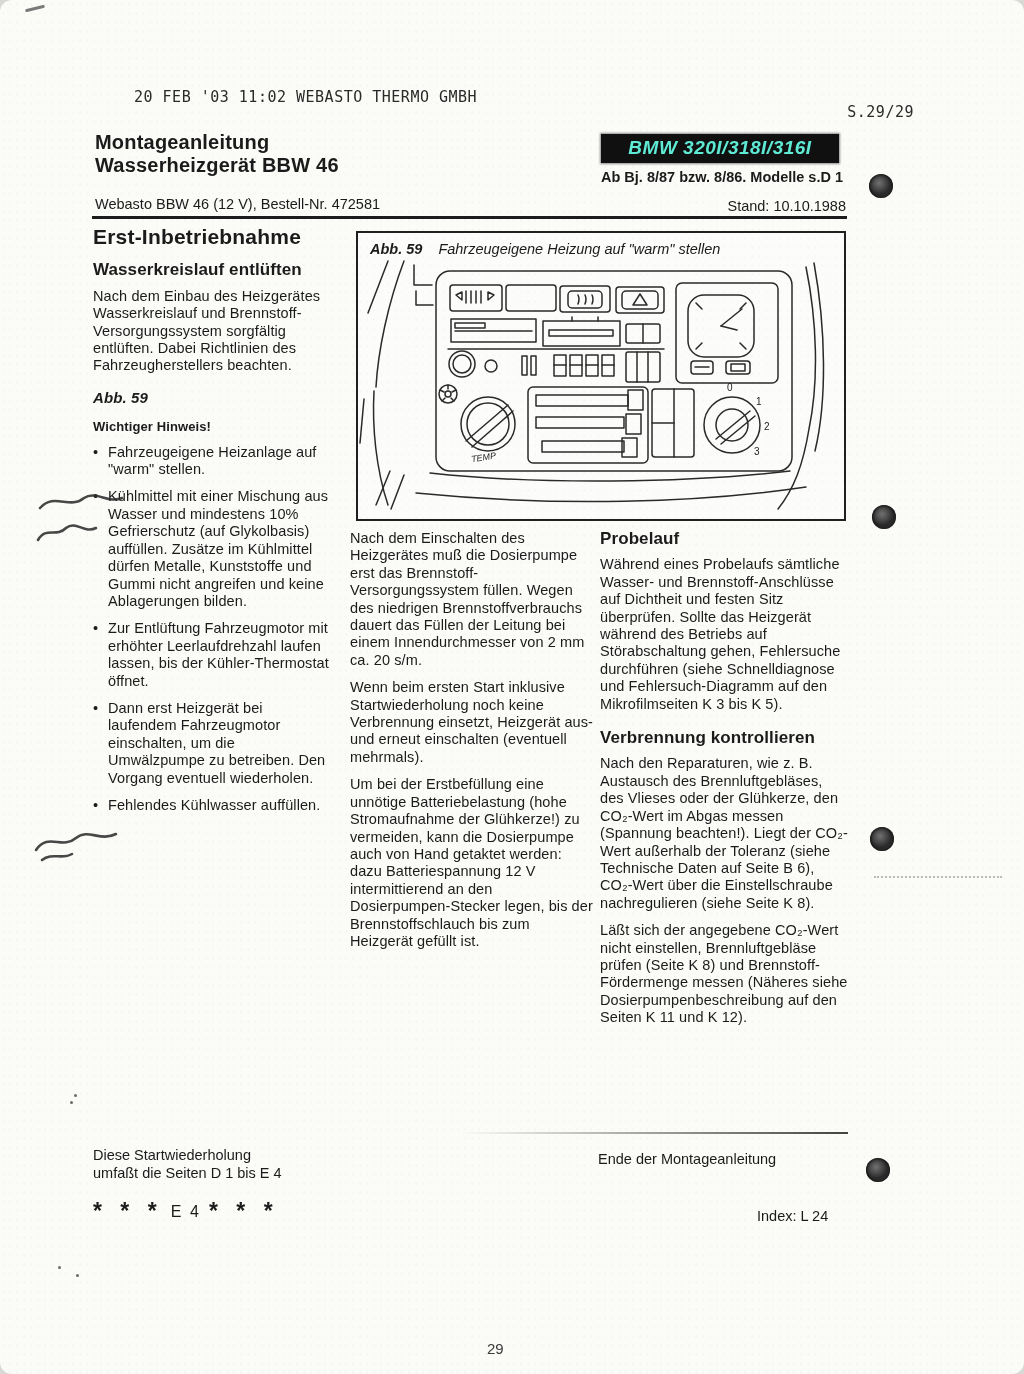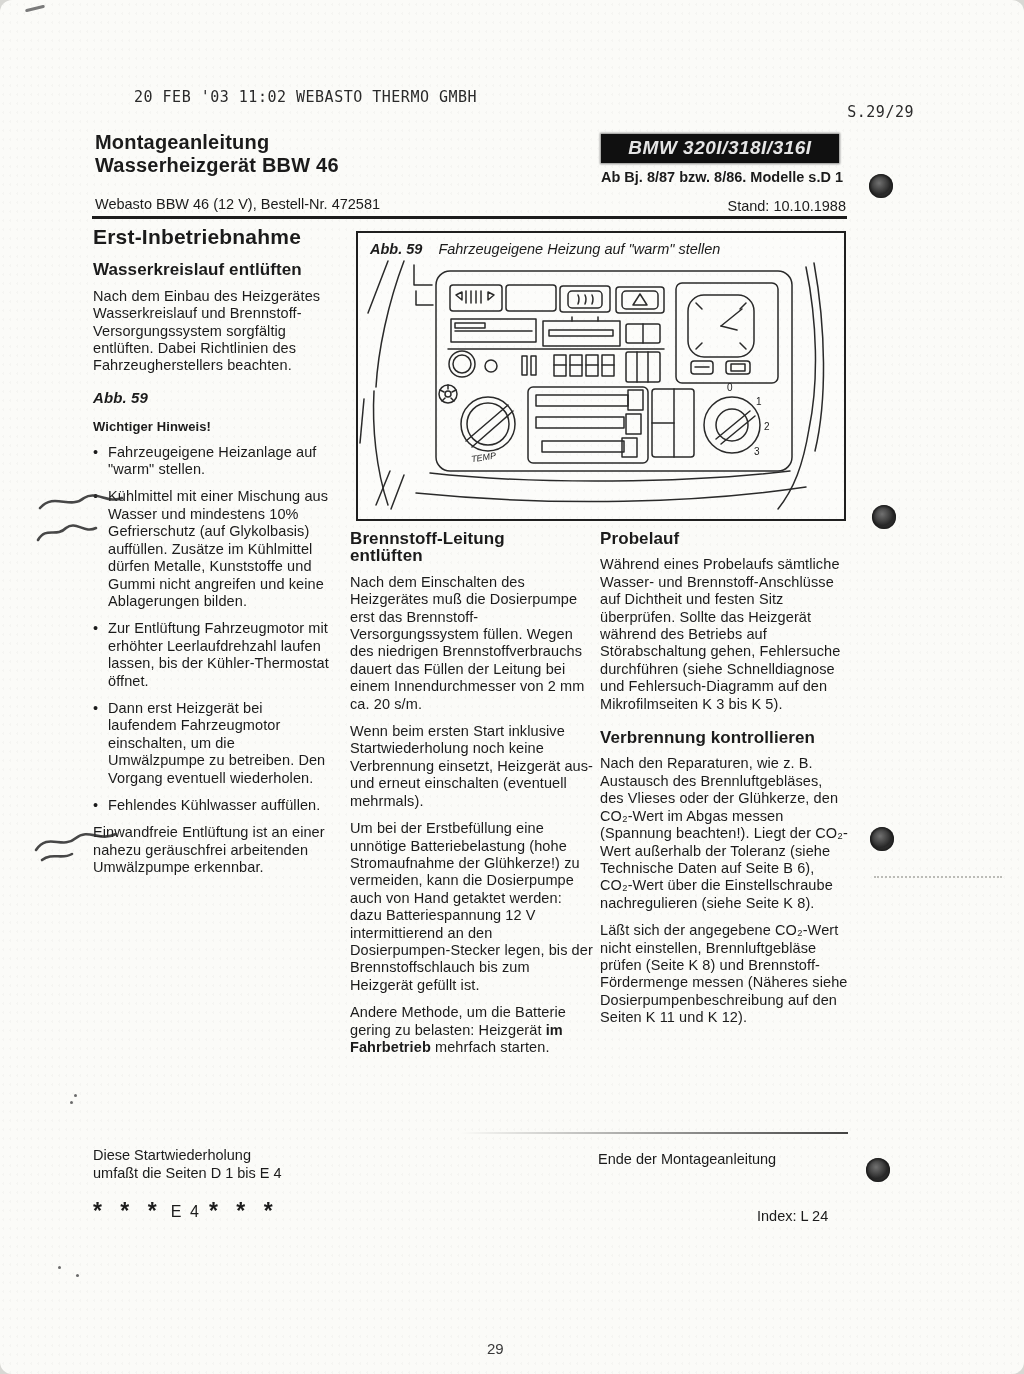"BMW 320I/318I/316I" .badge { color: #e5e5e5 -> #5eead4 }
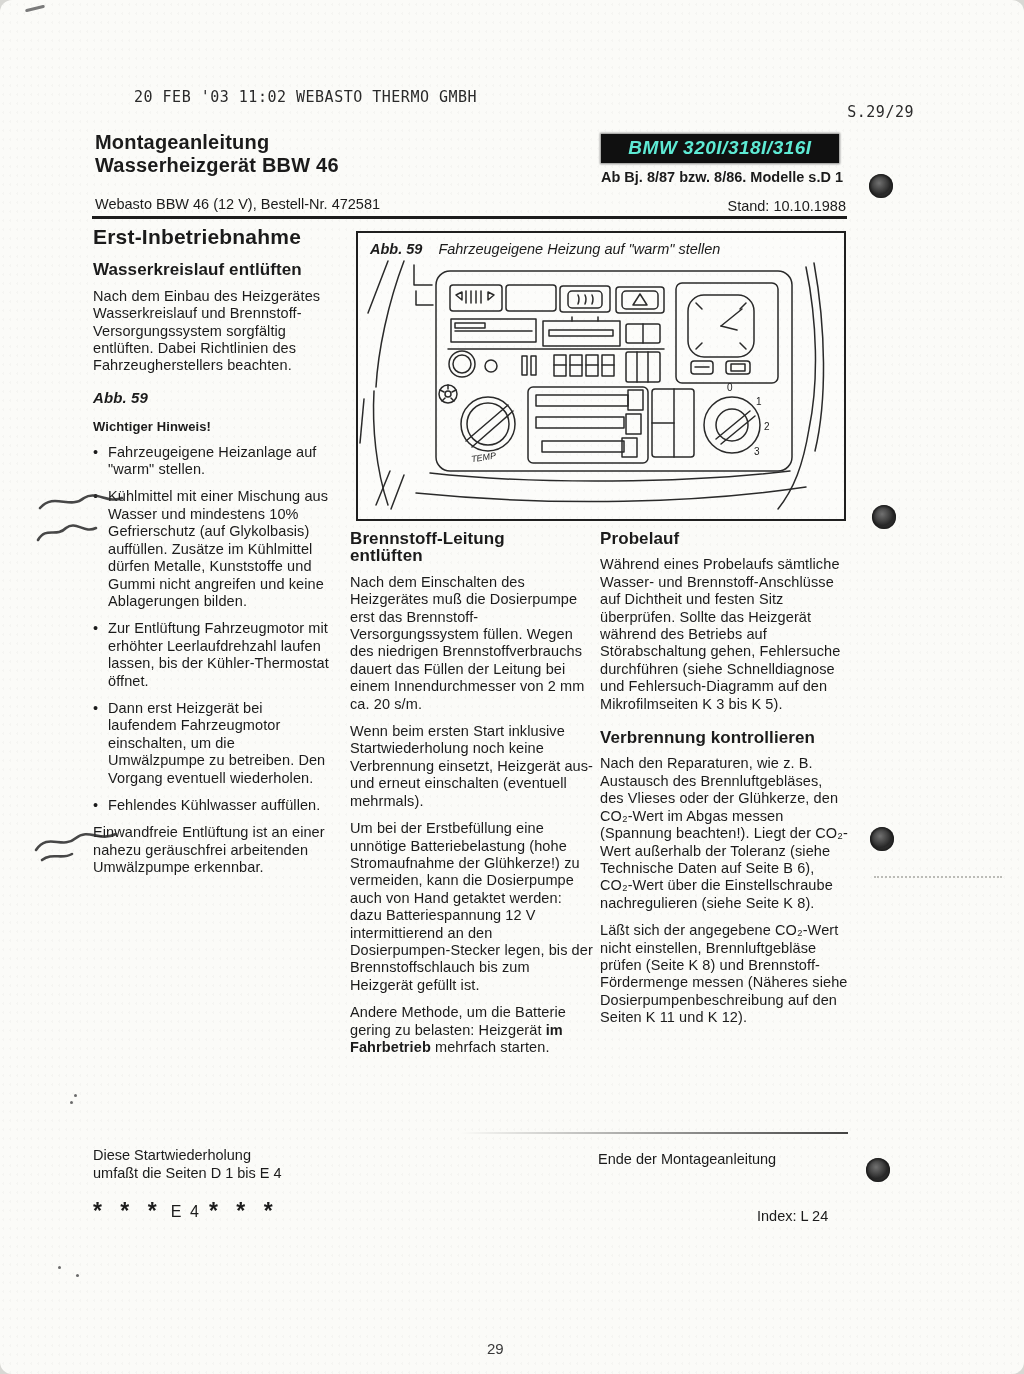"Brennstoff-Leitung entlüften" div.sec-h2 { html: <div>Brennstoff-Leitung entlüften</div> -> none }
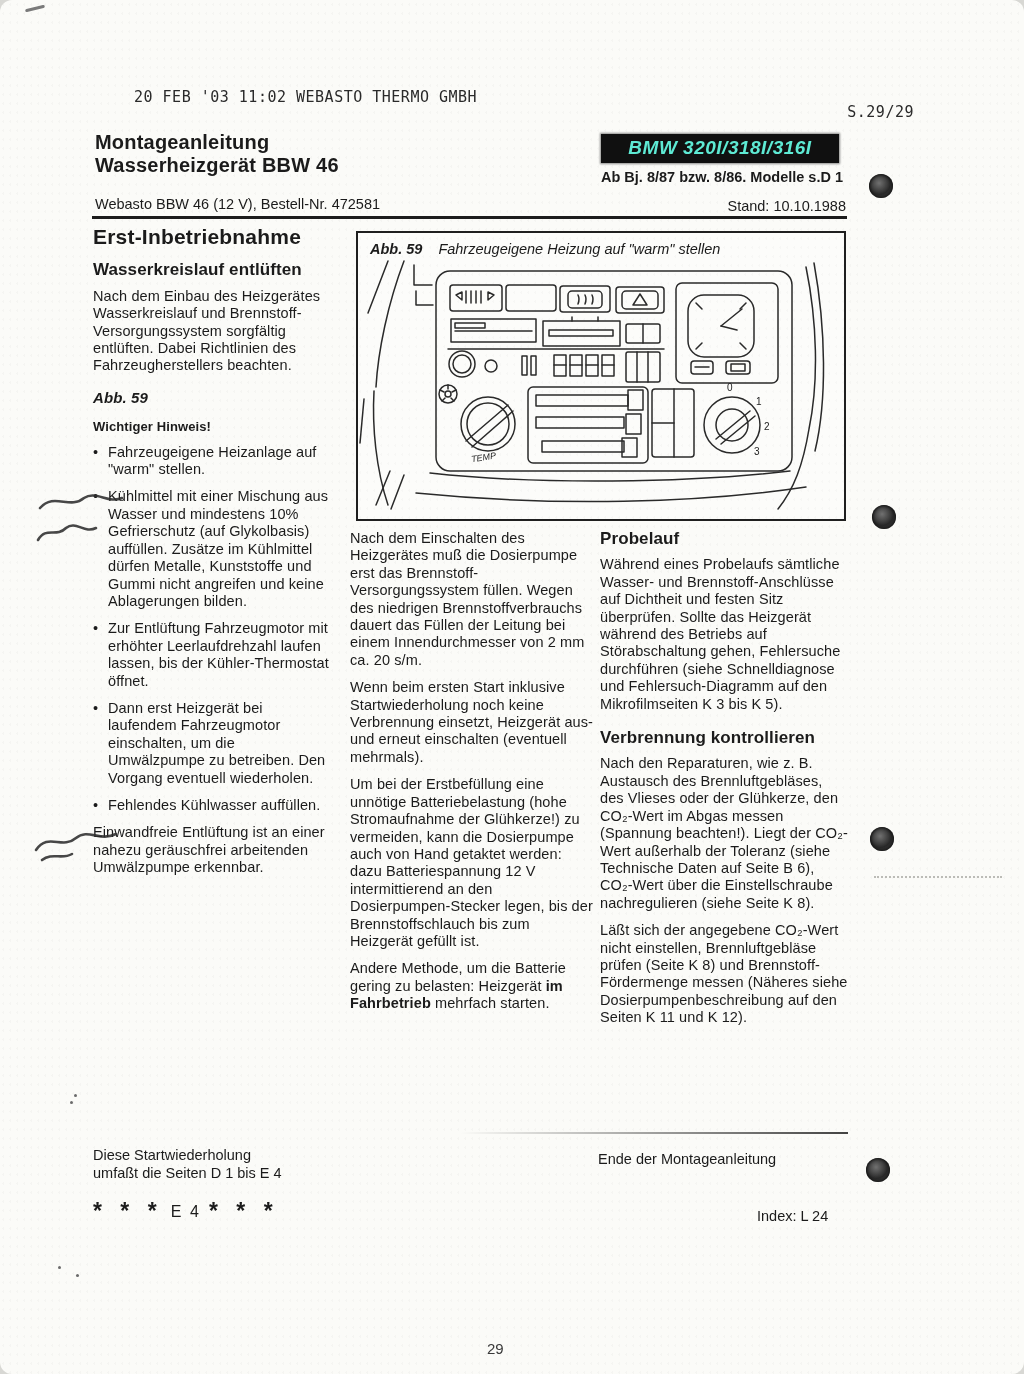"Einwandfreie Entlüftung ist an einer" p { html: <p>Einwandfreie Entlüftung ist an einer nahezu geräuschfrei arbeitenden Umwälzpumpe erkennbar.</p> -> none }
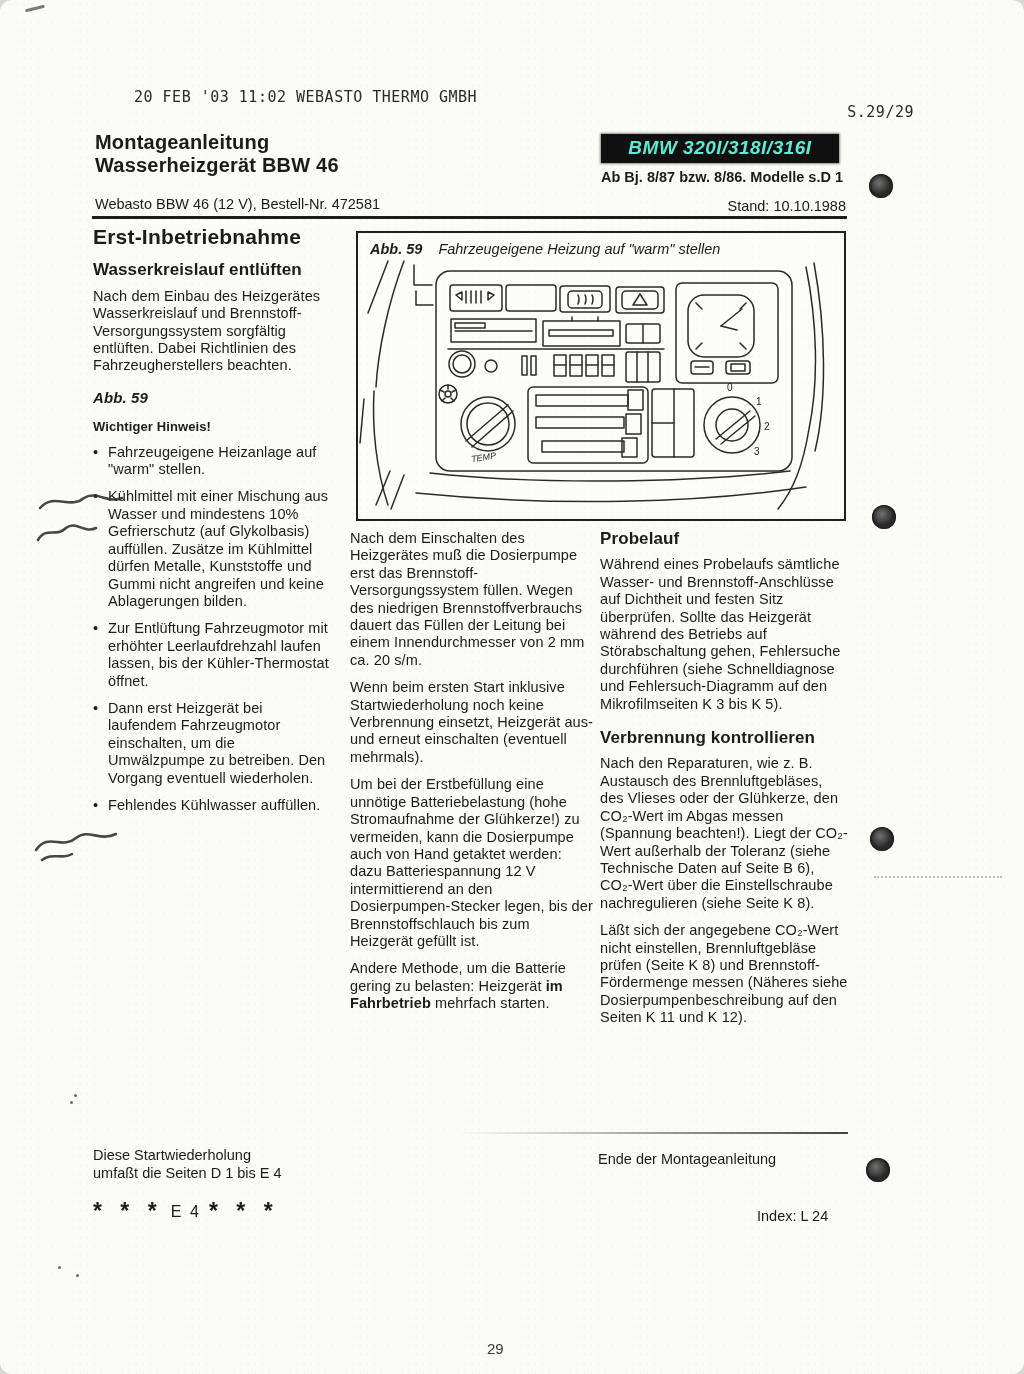"Andere Methode, um die Batterie" p { html: <p><span>Andere Methode, um die Batterie gering zu belasten: Heizgerät </span><span>im Fahrbetrieb</span><span> mehrfach starten.</span></p> -> none }
